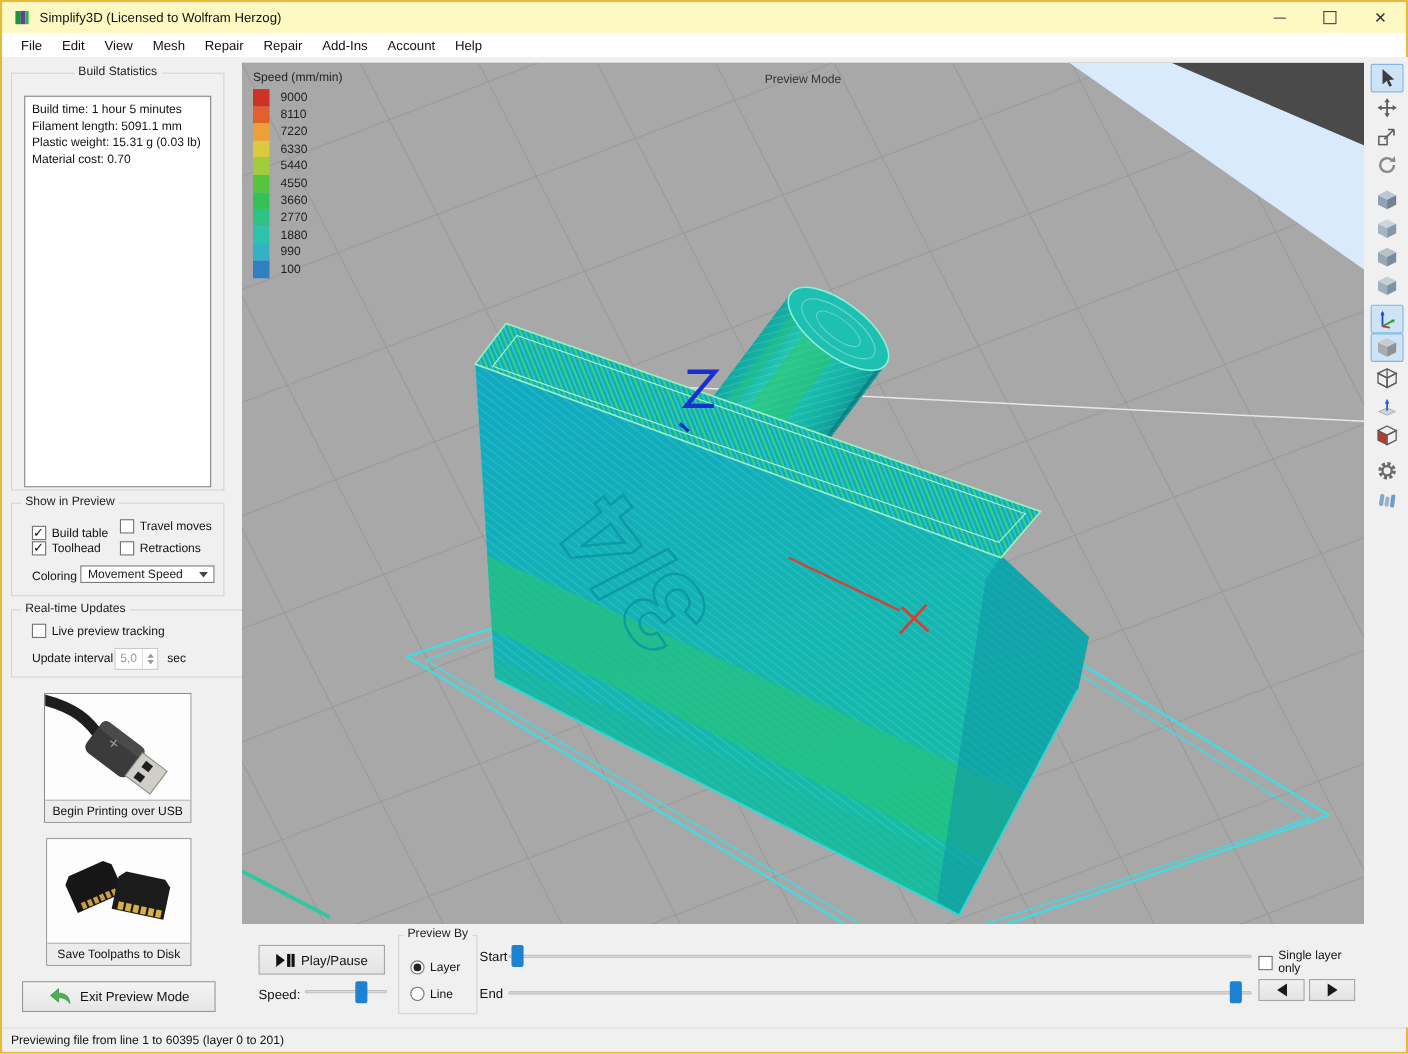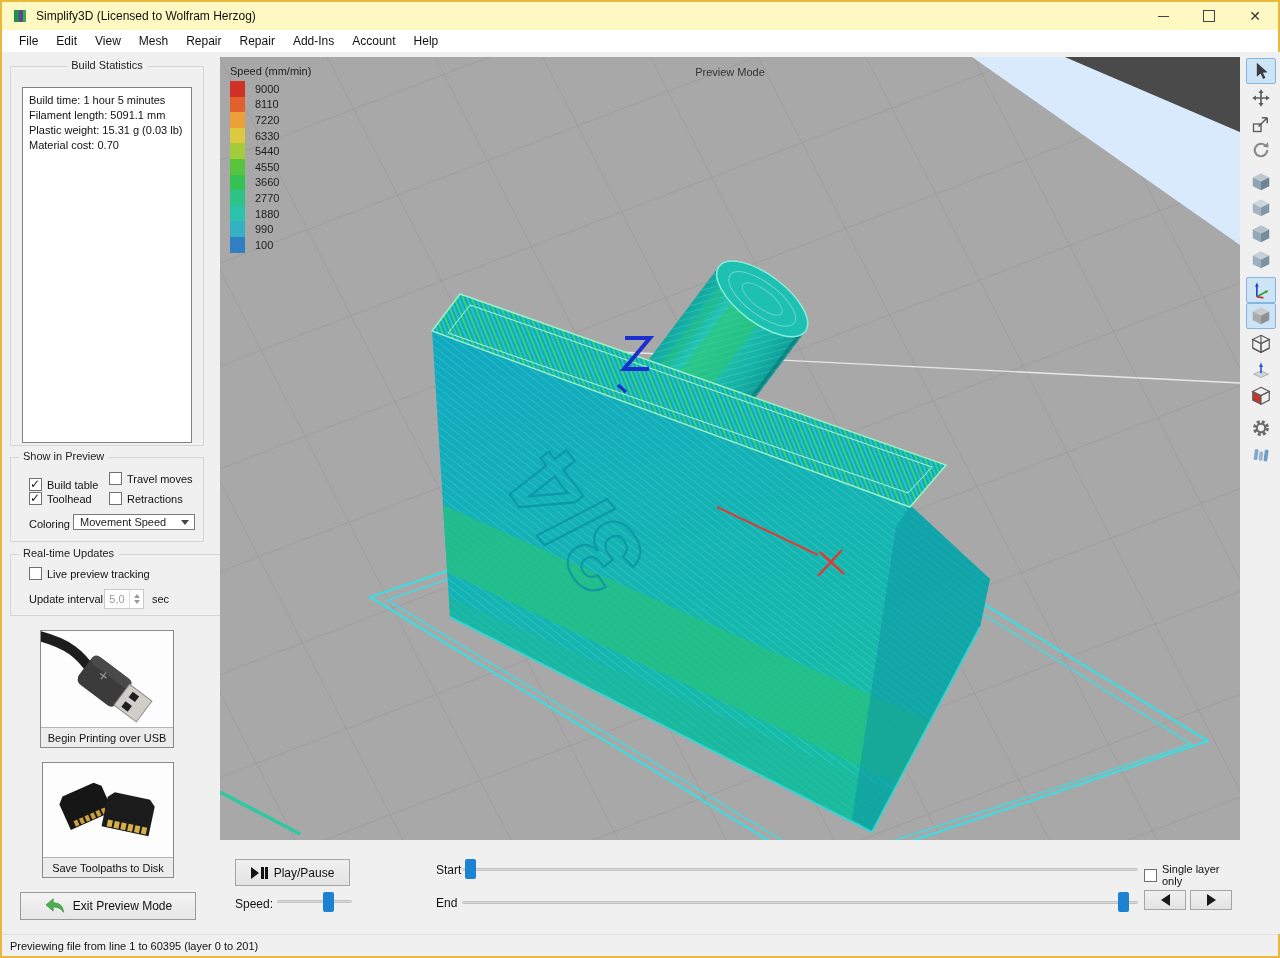"Preview By" div.groupbox { html: none -> <div> <span>Preview By</span> <div> <span></span> <span>Layer</span> </div> <div> <span></span> <span>Line</span> </div> </div> }
